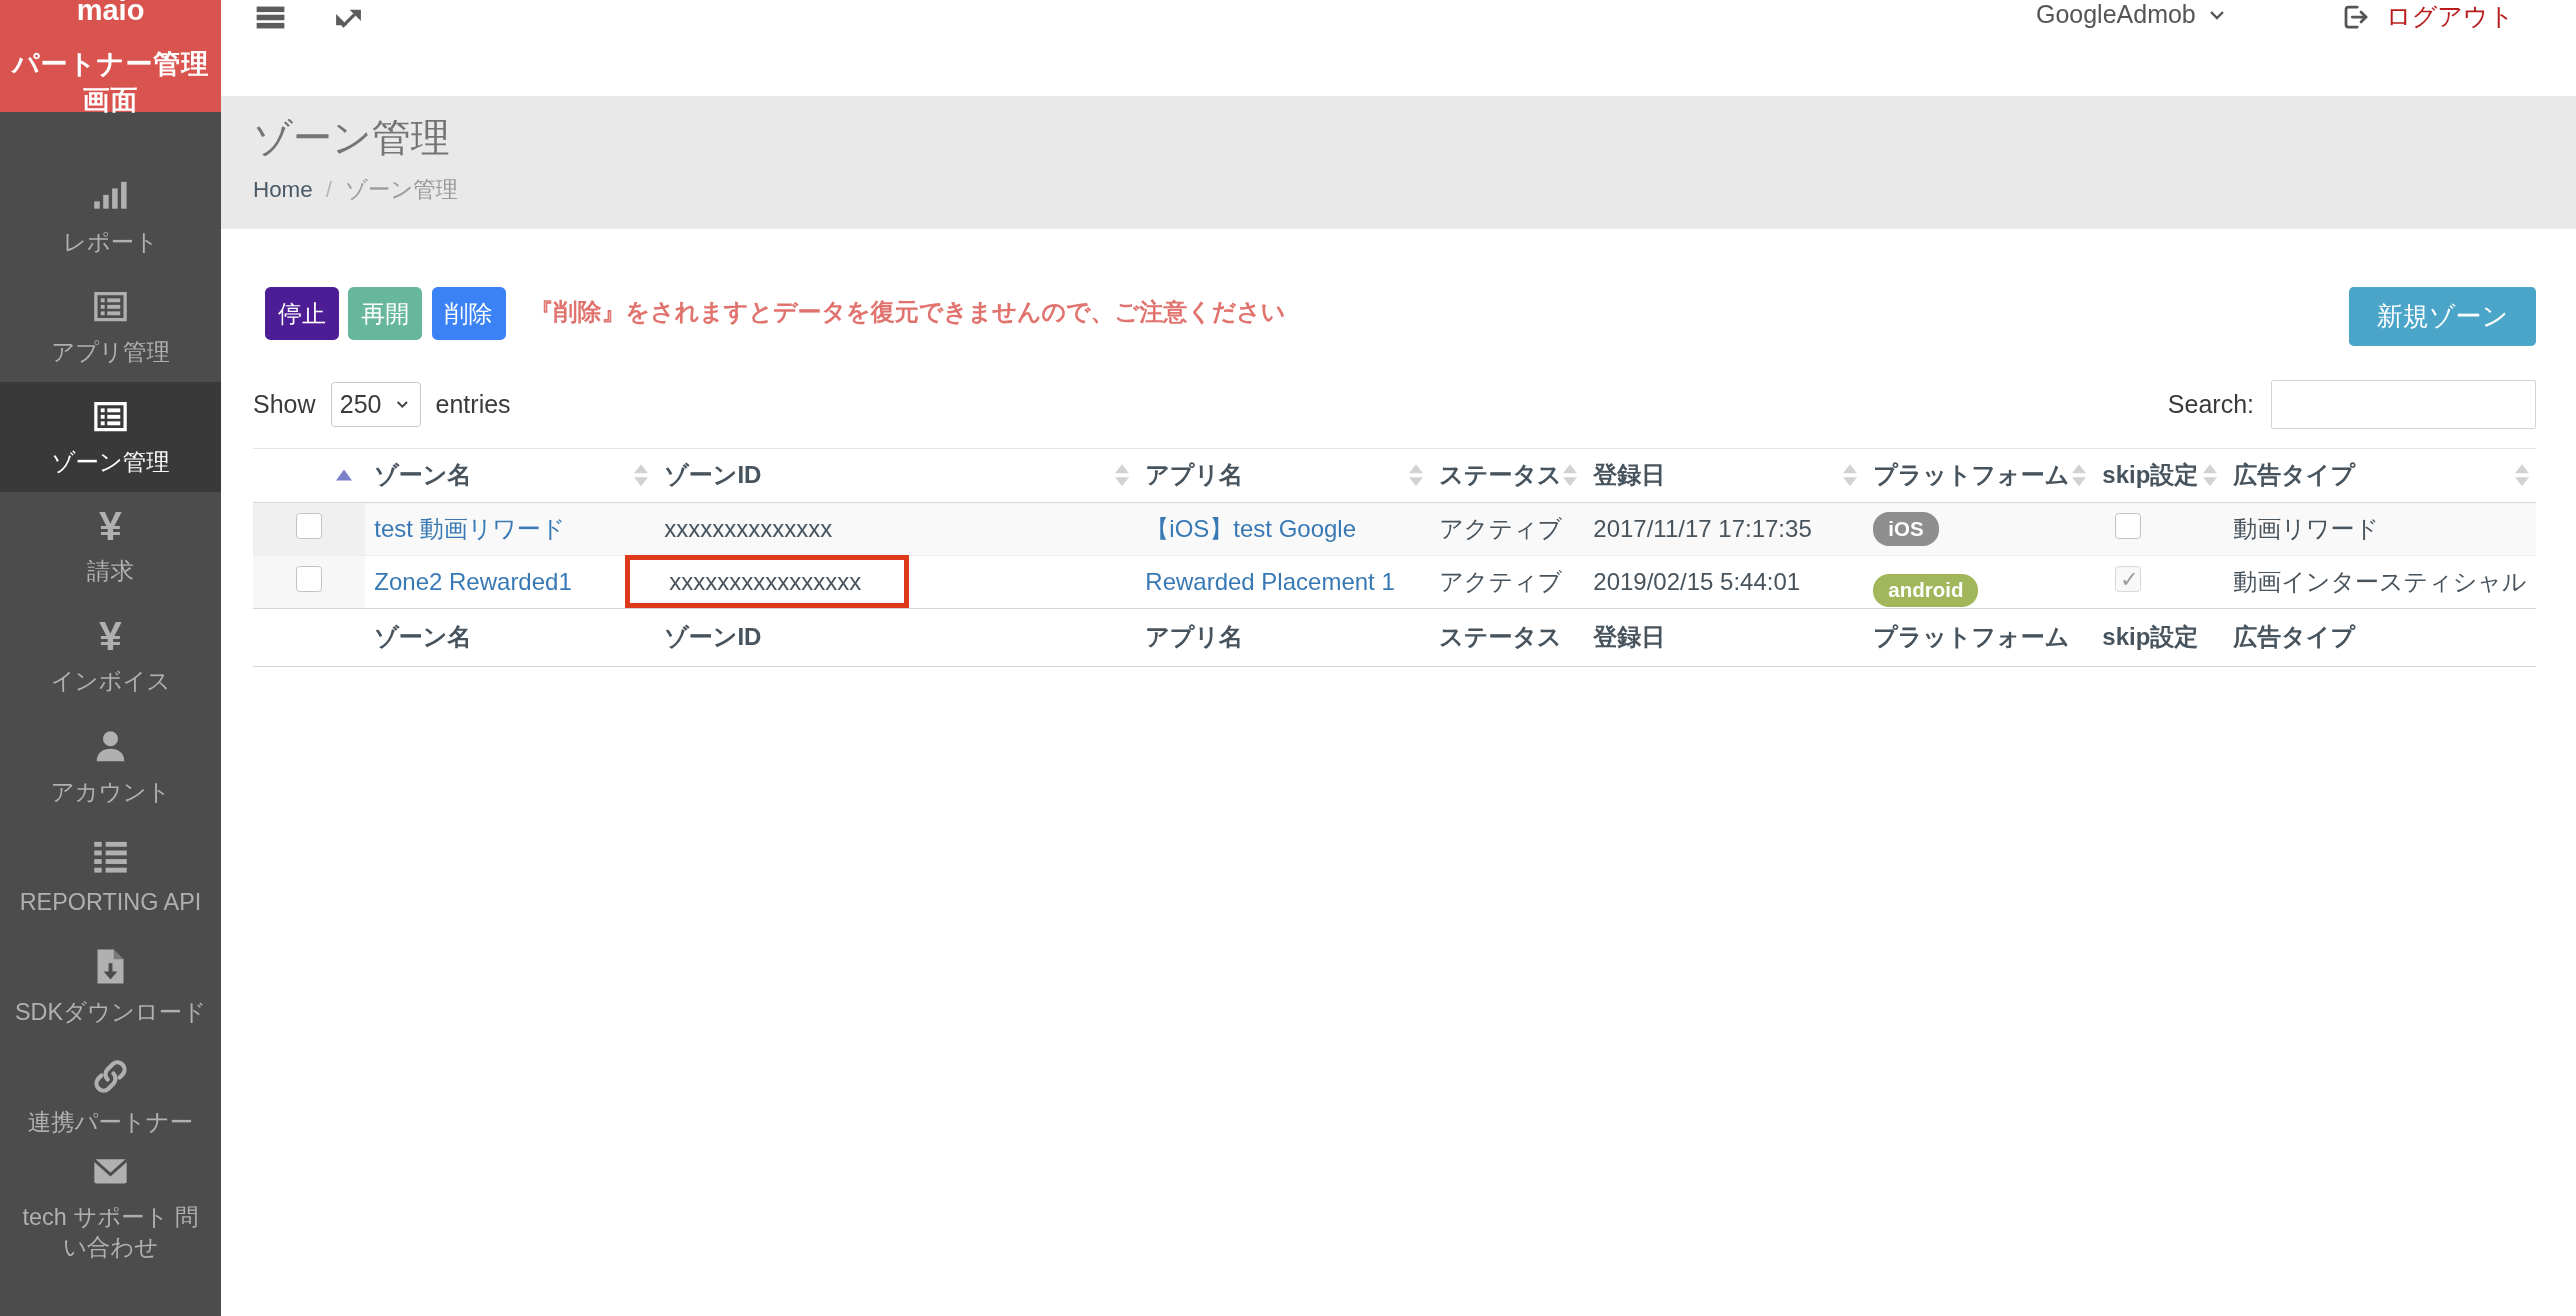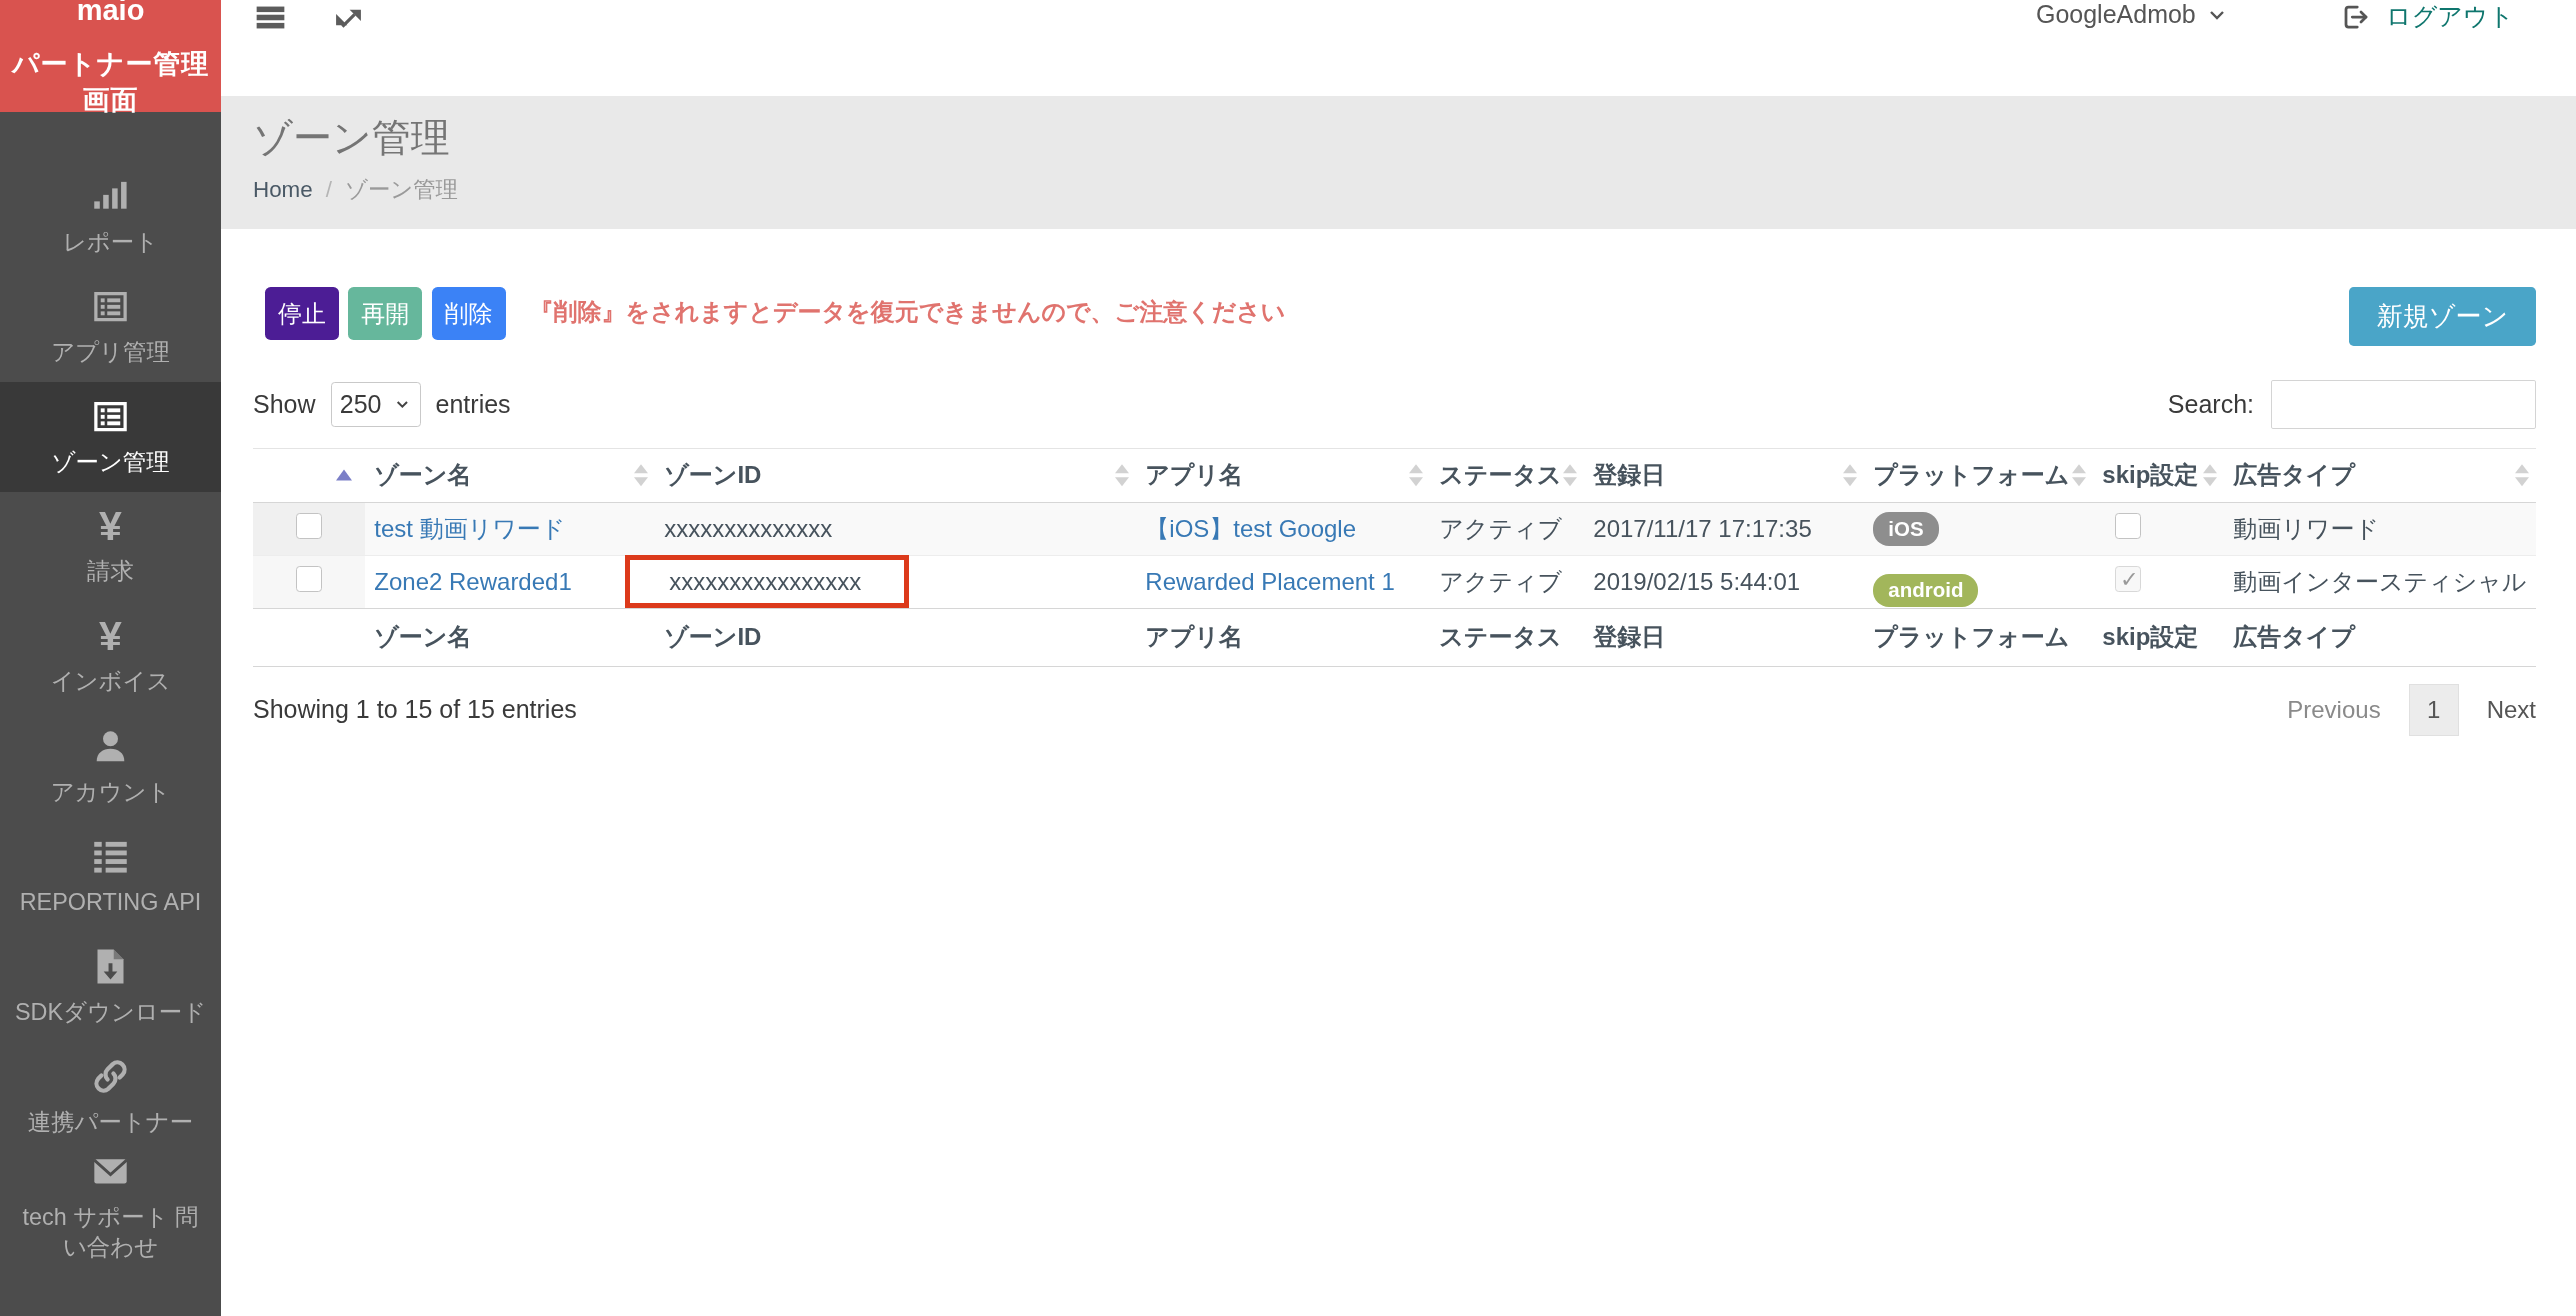"ログアウト" .logout { color: #0f766e -> #b91c1c }
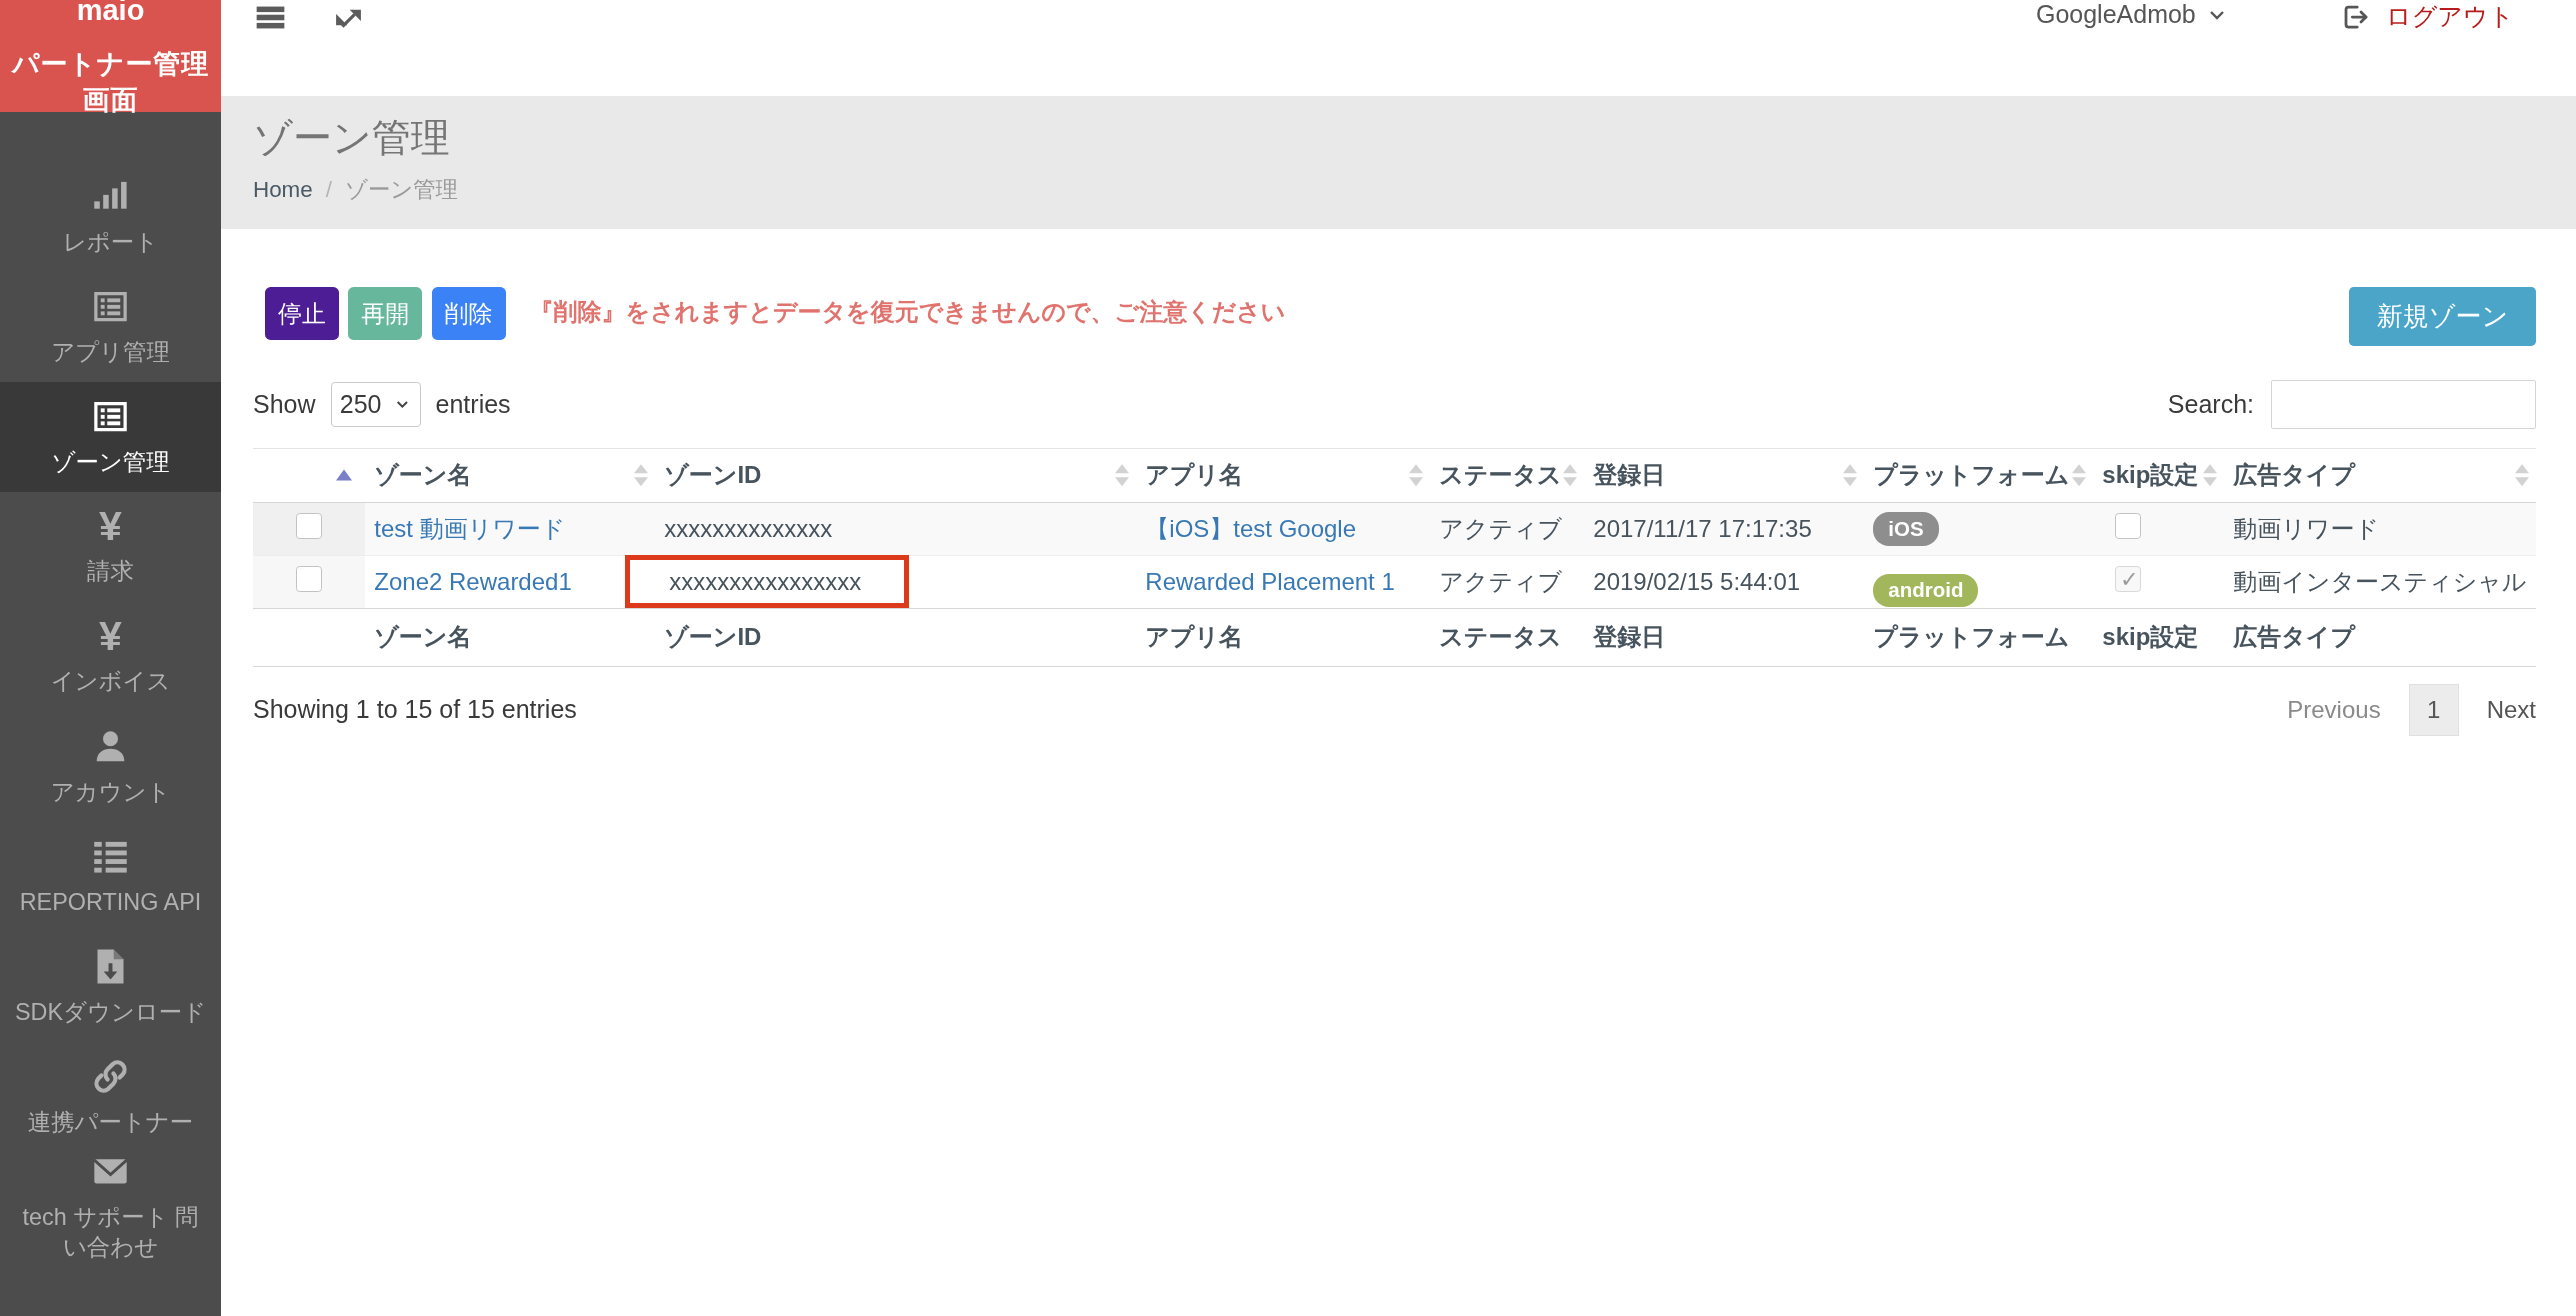"Showing 1 to 15 of" div.table-footer { html: <div> <div>Showing 1 to 15 of 15 entries</div> <div></div> <div> <span>Previous</span> <span>1</span> <span>Next</span> </div> </div> -> none }
